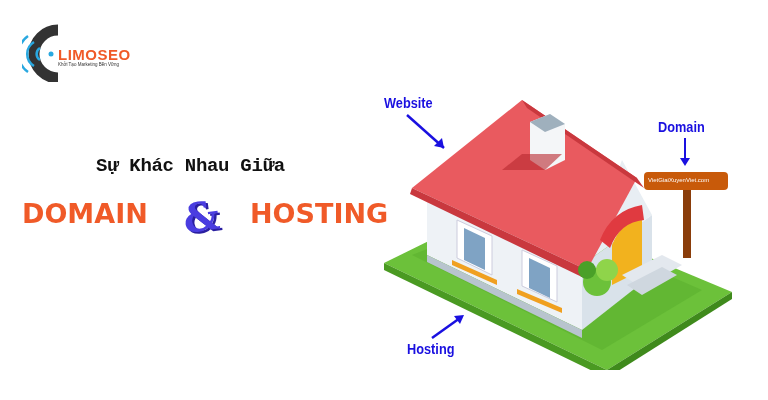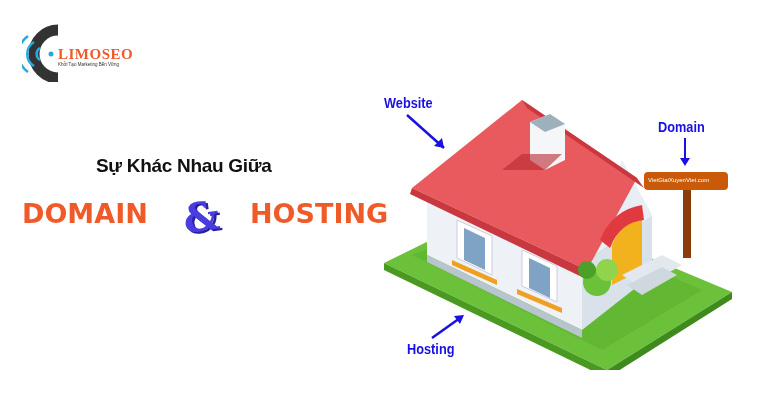"LIMOSEO" .logo-text { font-family: Liberation Serif, serif -> Liberation Sans, sans-serif }
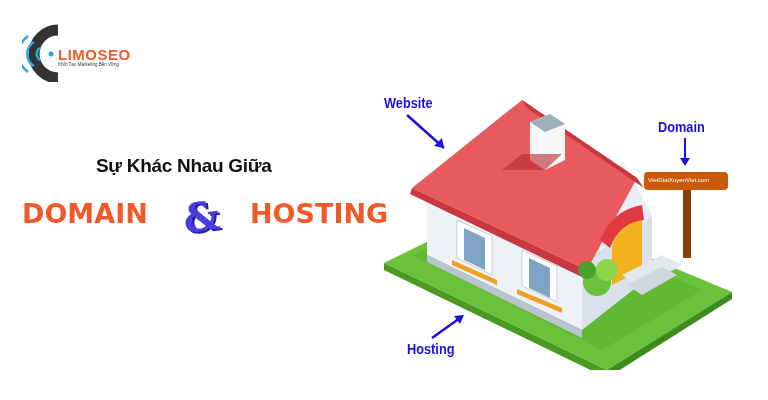"Sự Khác Nhau Giữa" .subtitle { font-family: Liberation Sans, sans-serif -> Liberation Mono, monospace }
